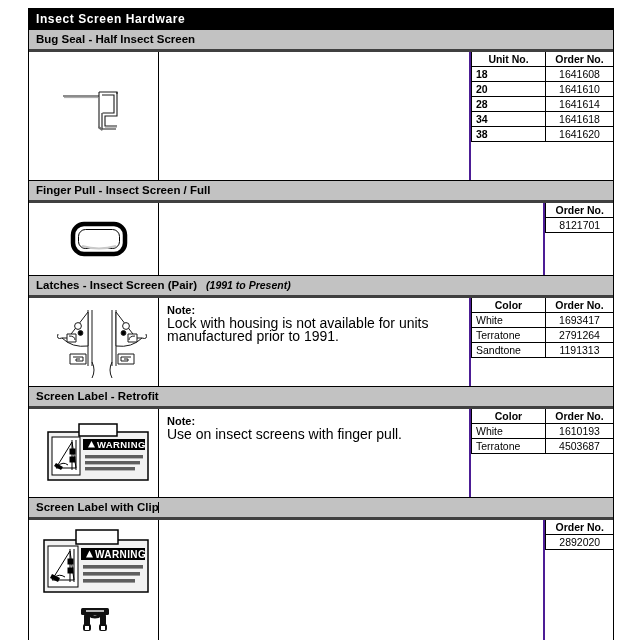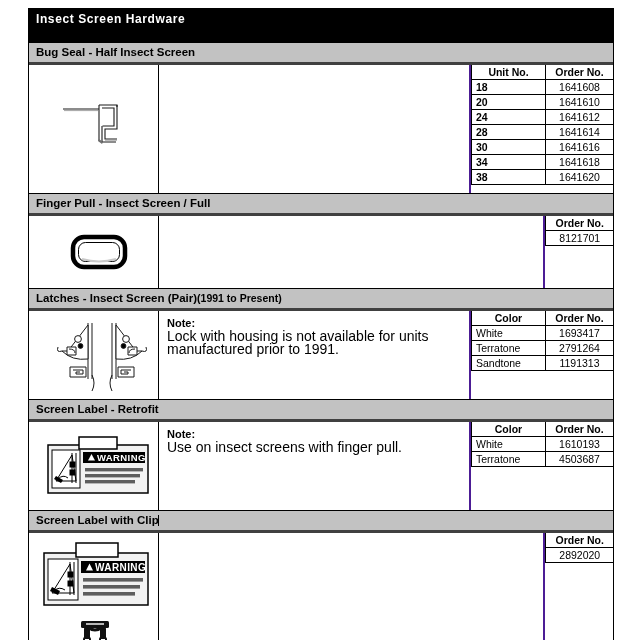"Insect Screen Hardware" .title-bar { padding: 4px 0 16px 7px -> 4px 0 3px 7px }
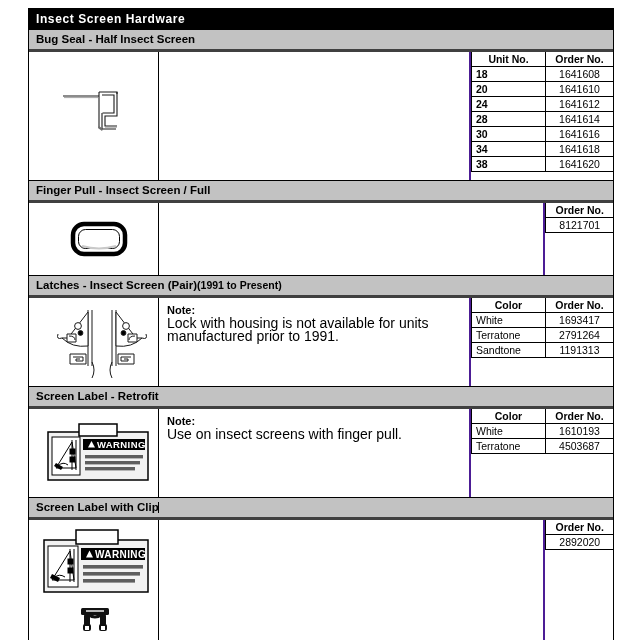"24" tr { html: <tr> <td>24</td> <td>1641612</td> </tr> -> none }
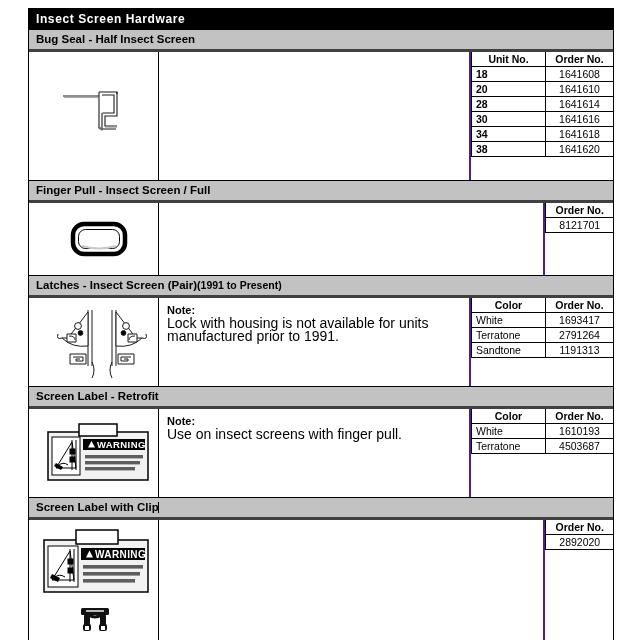"30" tr { html: <tr> <td>30</td> <td>1641616</td> </tr> -> none }
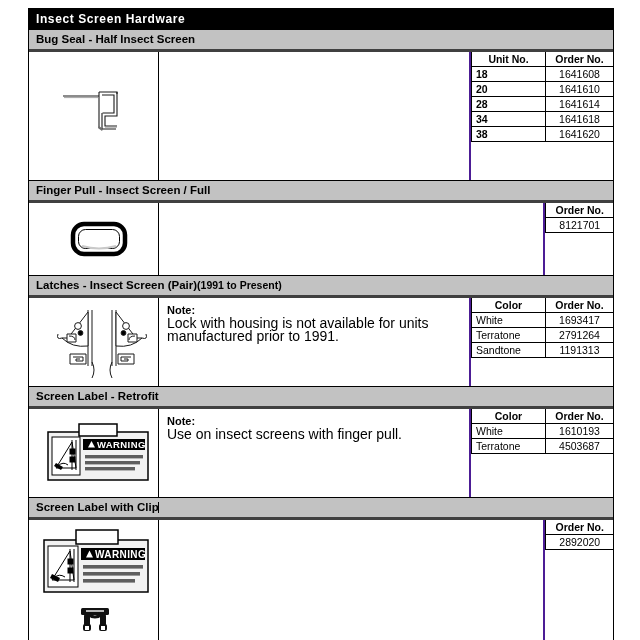"(1991 to Present)" .section-bar .suffix { font-style: none -> italic; margin-left: 0 -> 9px }
